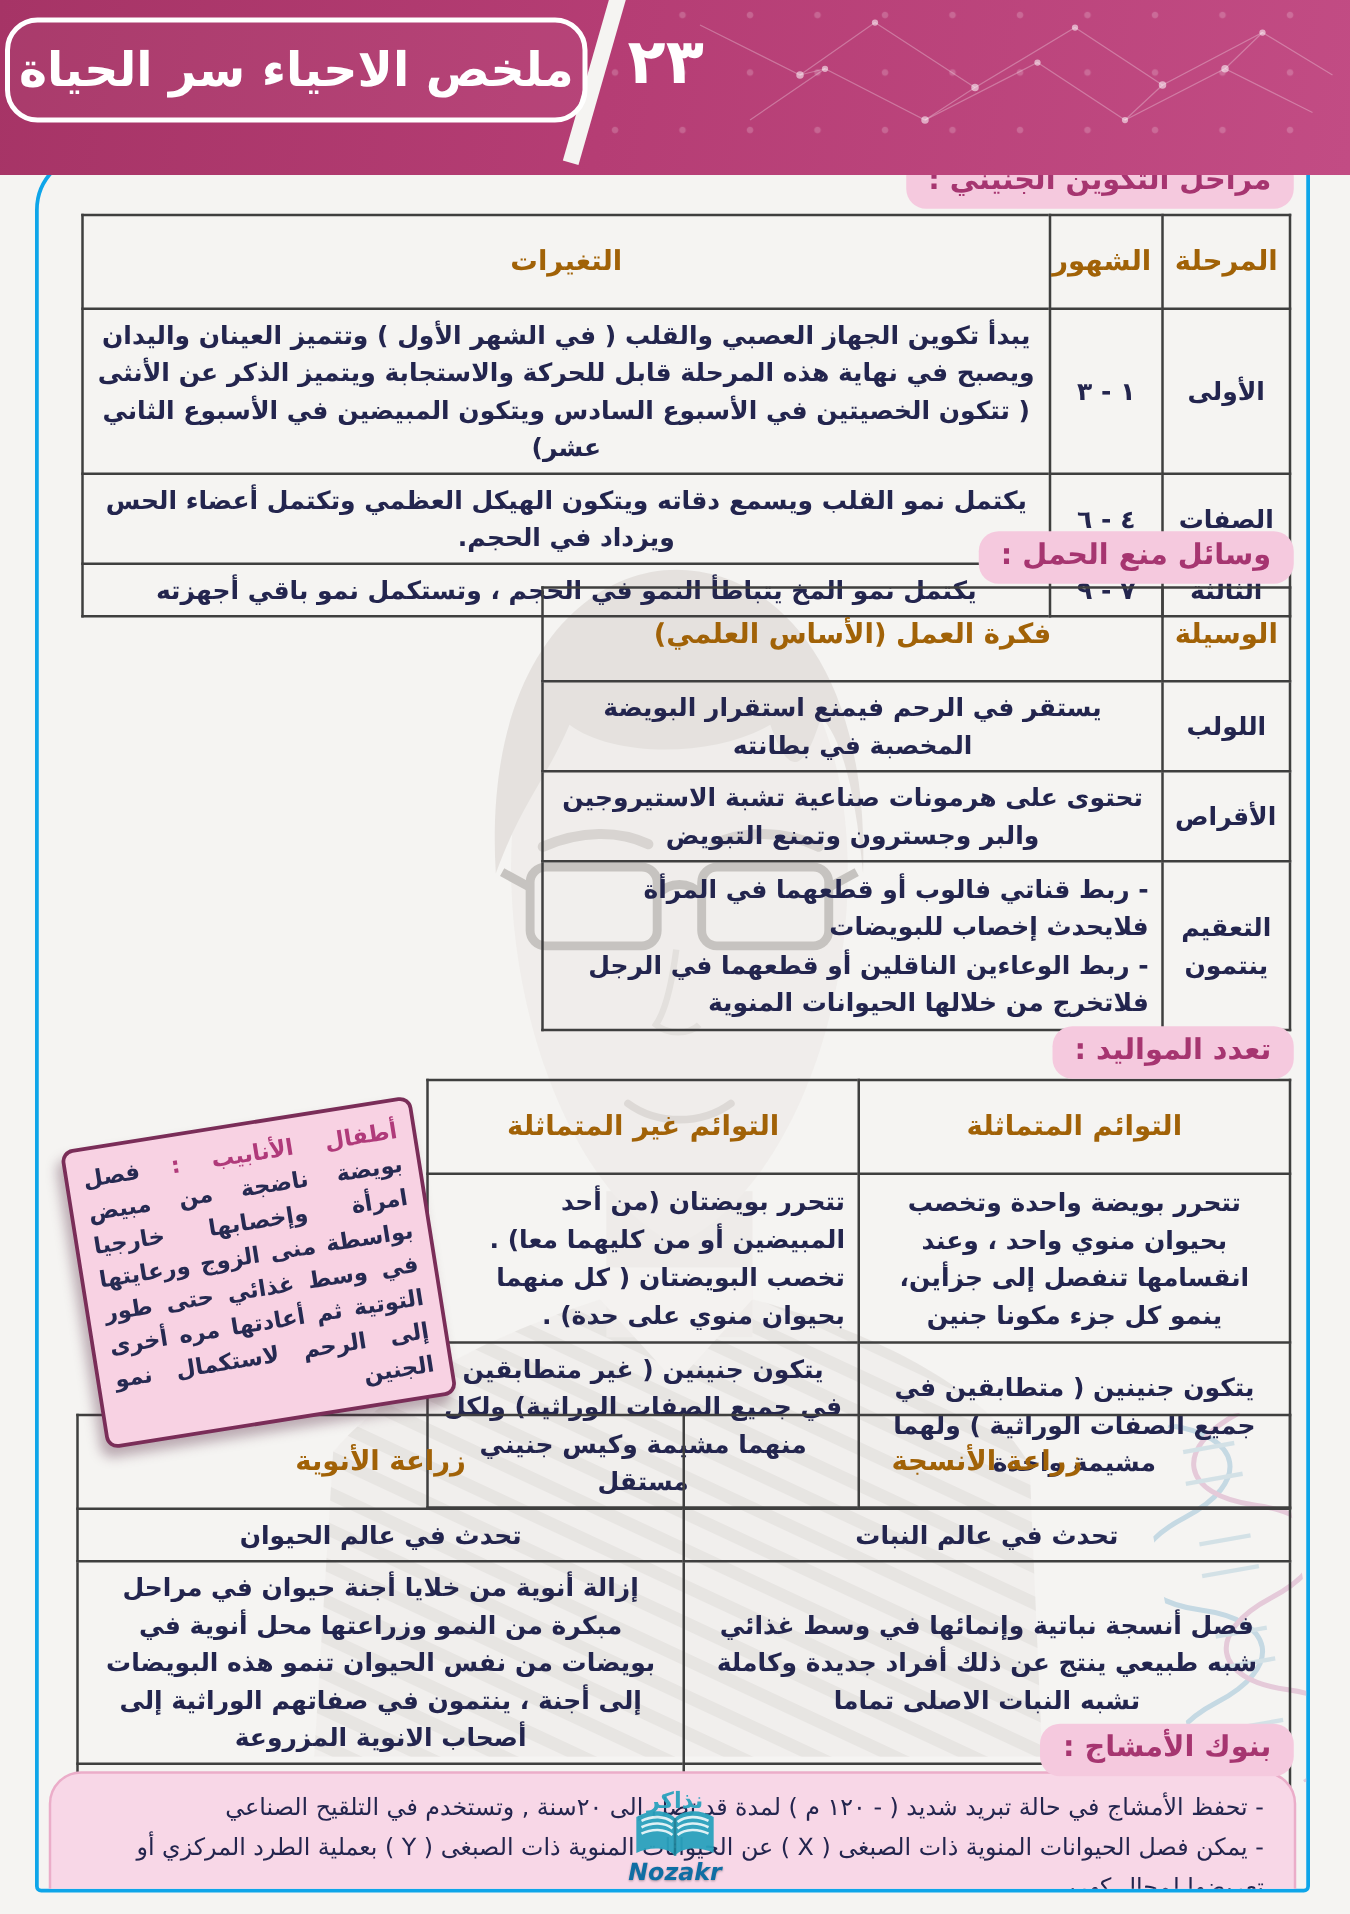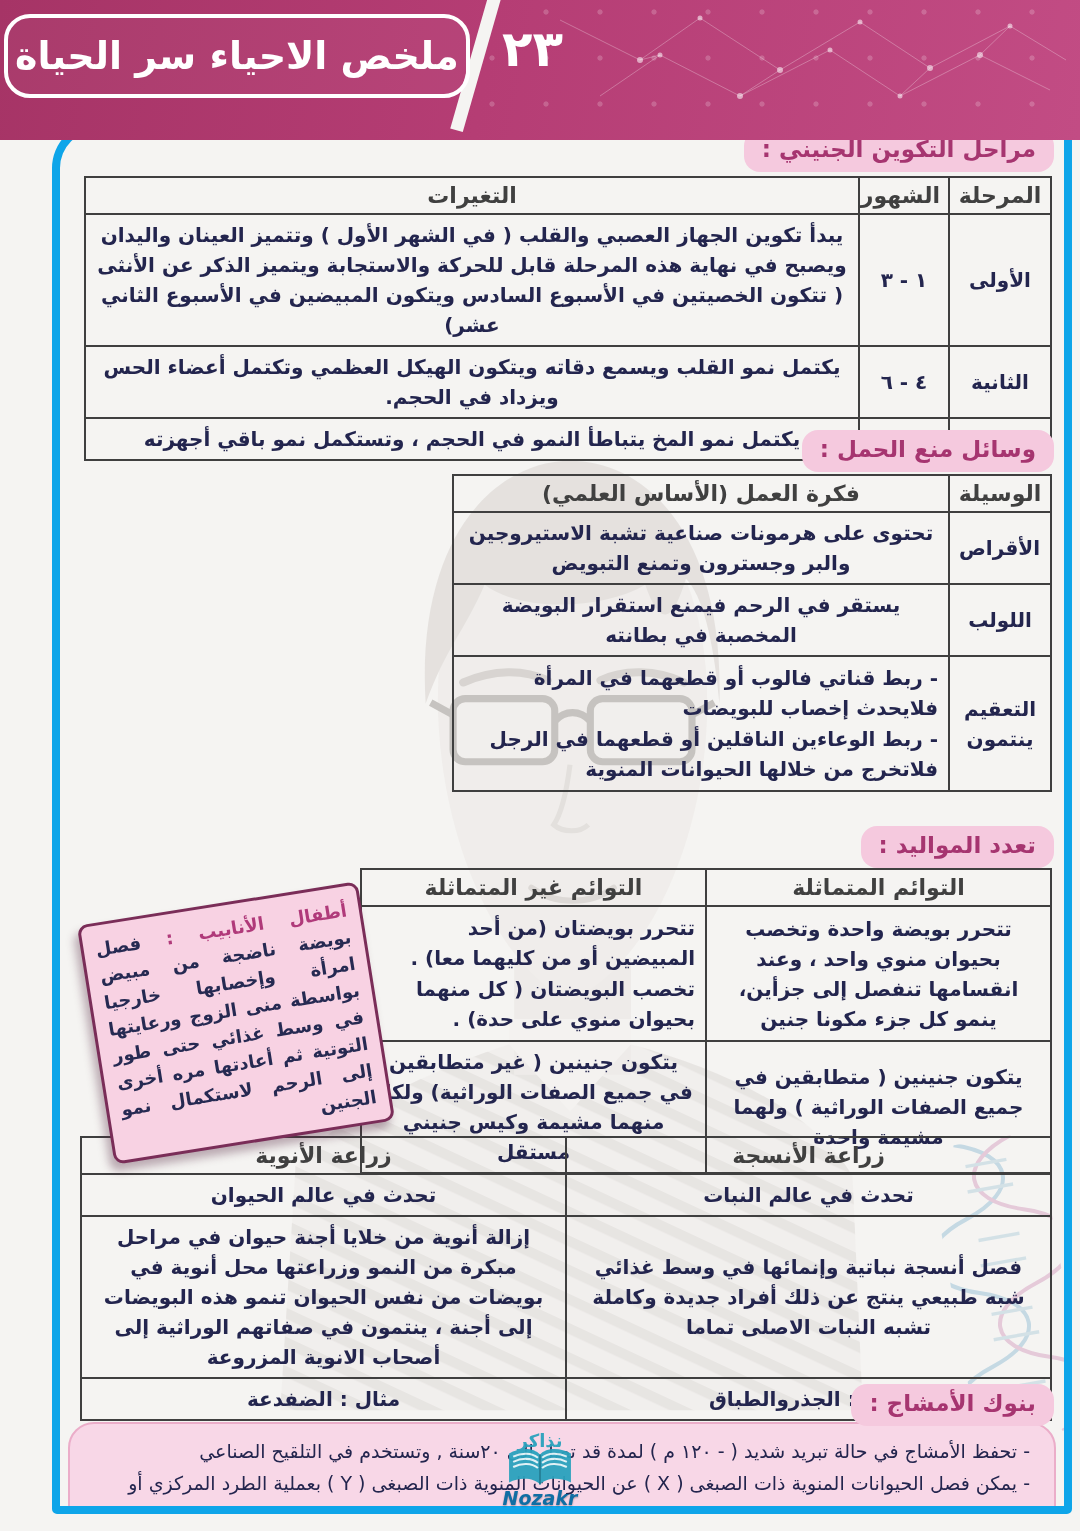"مراحل التكوين الجنيني :" .frame { border: 8px solid #0ea5e9 -> 3px solid #0ea5e9; margin-left: 24px -> none }
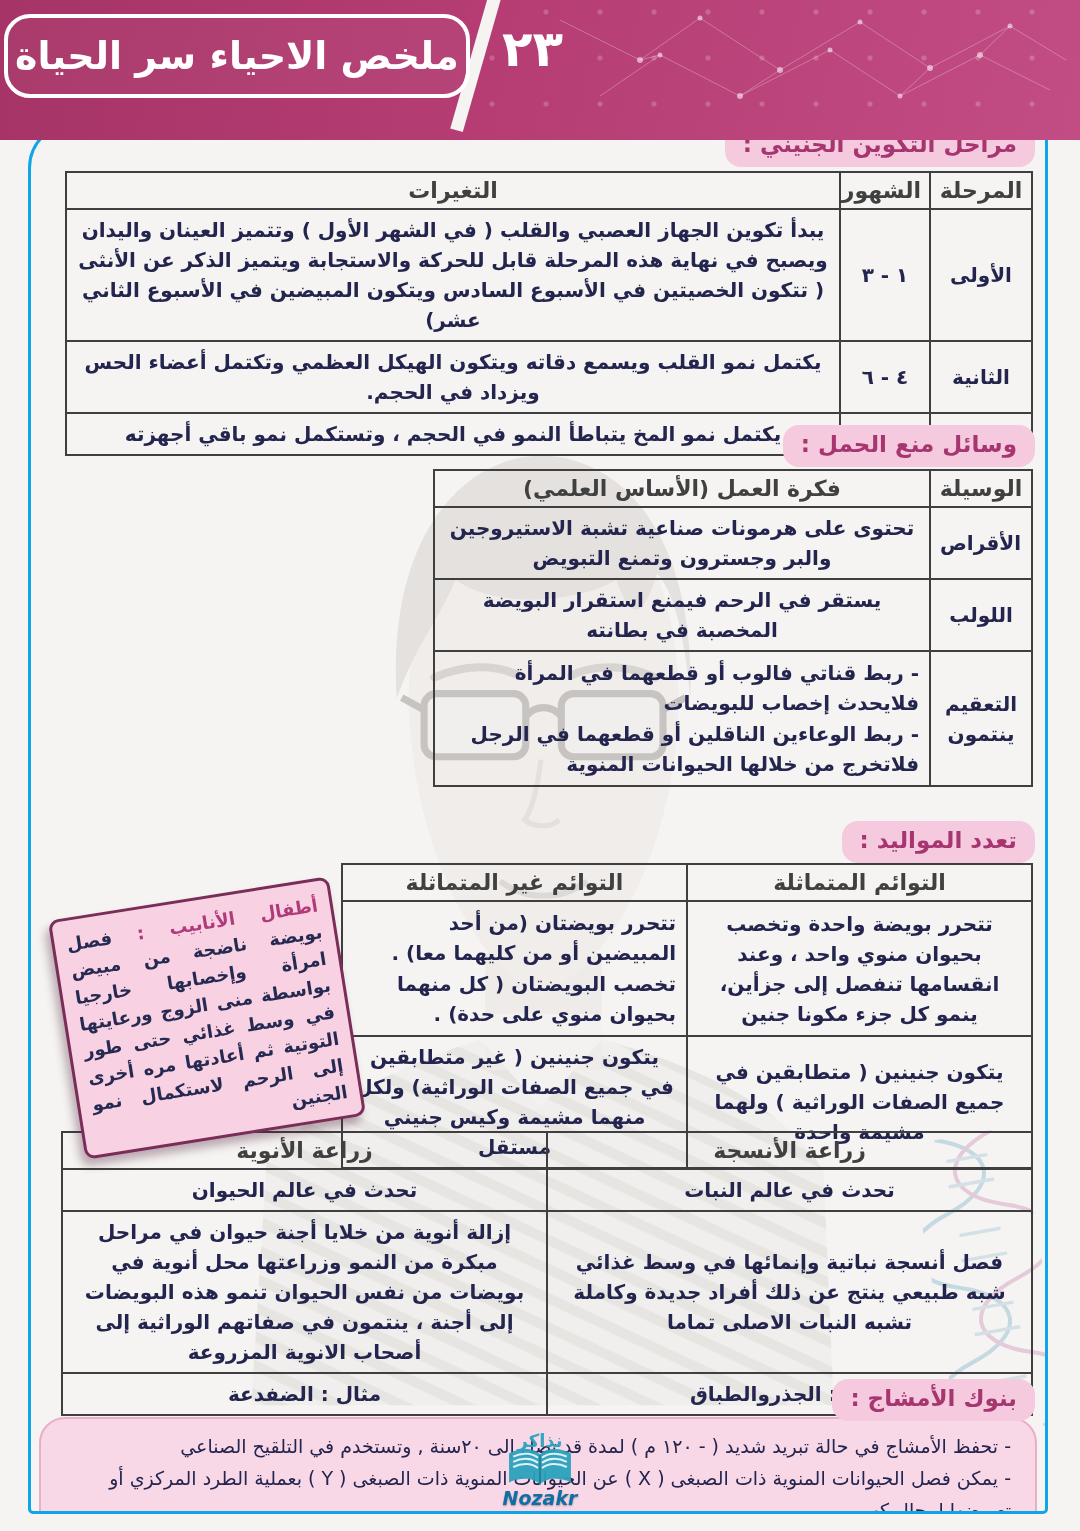"التغيرات" .tbl th { color: #404040 -> #a16207; padding: 1px 8px -> 20px 8px }
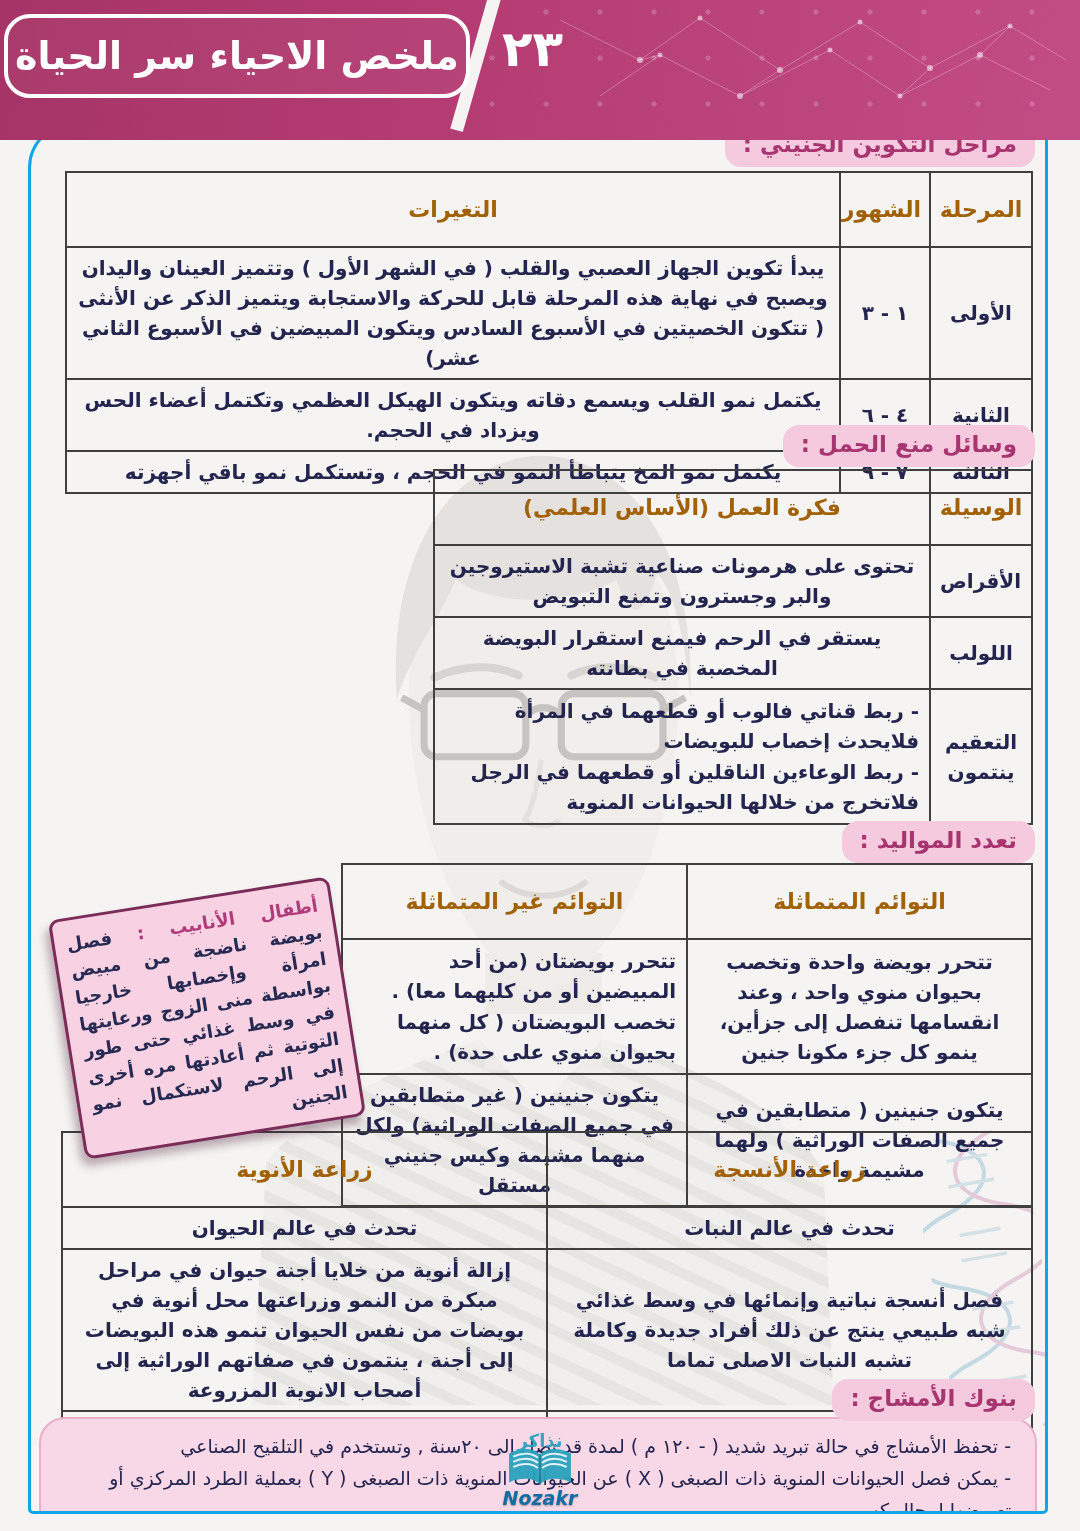"الثانية" td { text: الثانية -> الصفات }
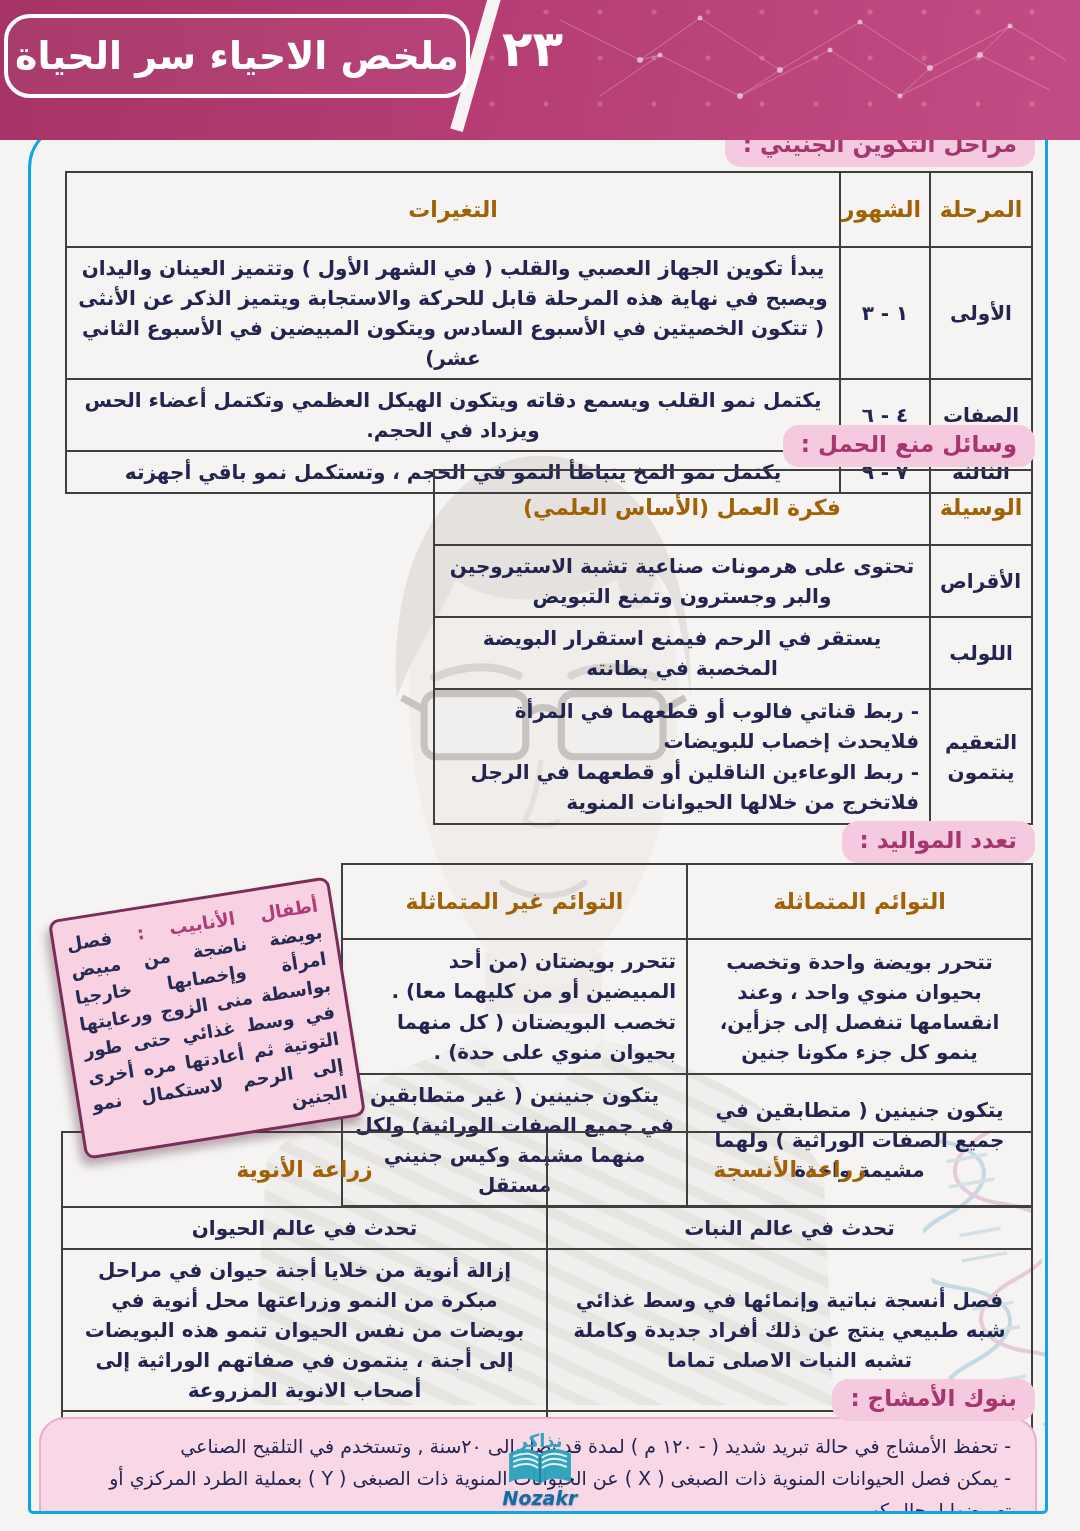"الأقراص" tr { order: before "اللولب" -> after "اللولب" }
